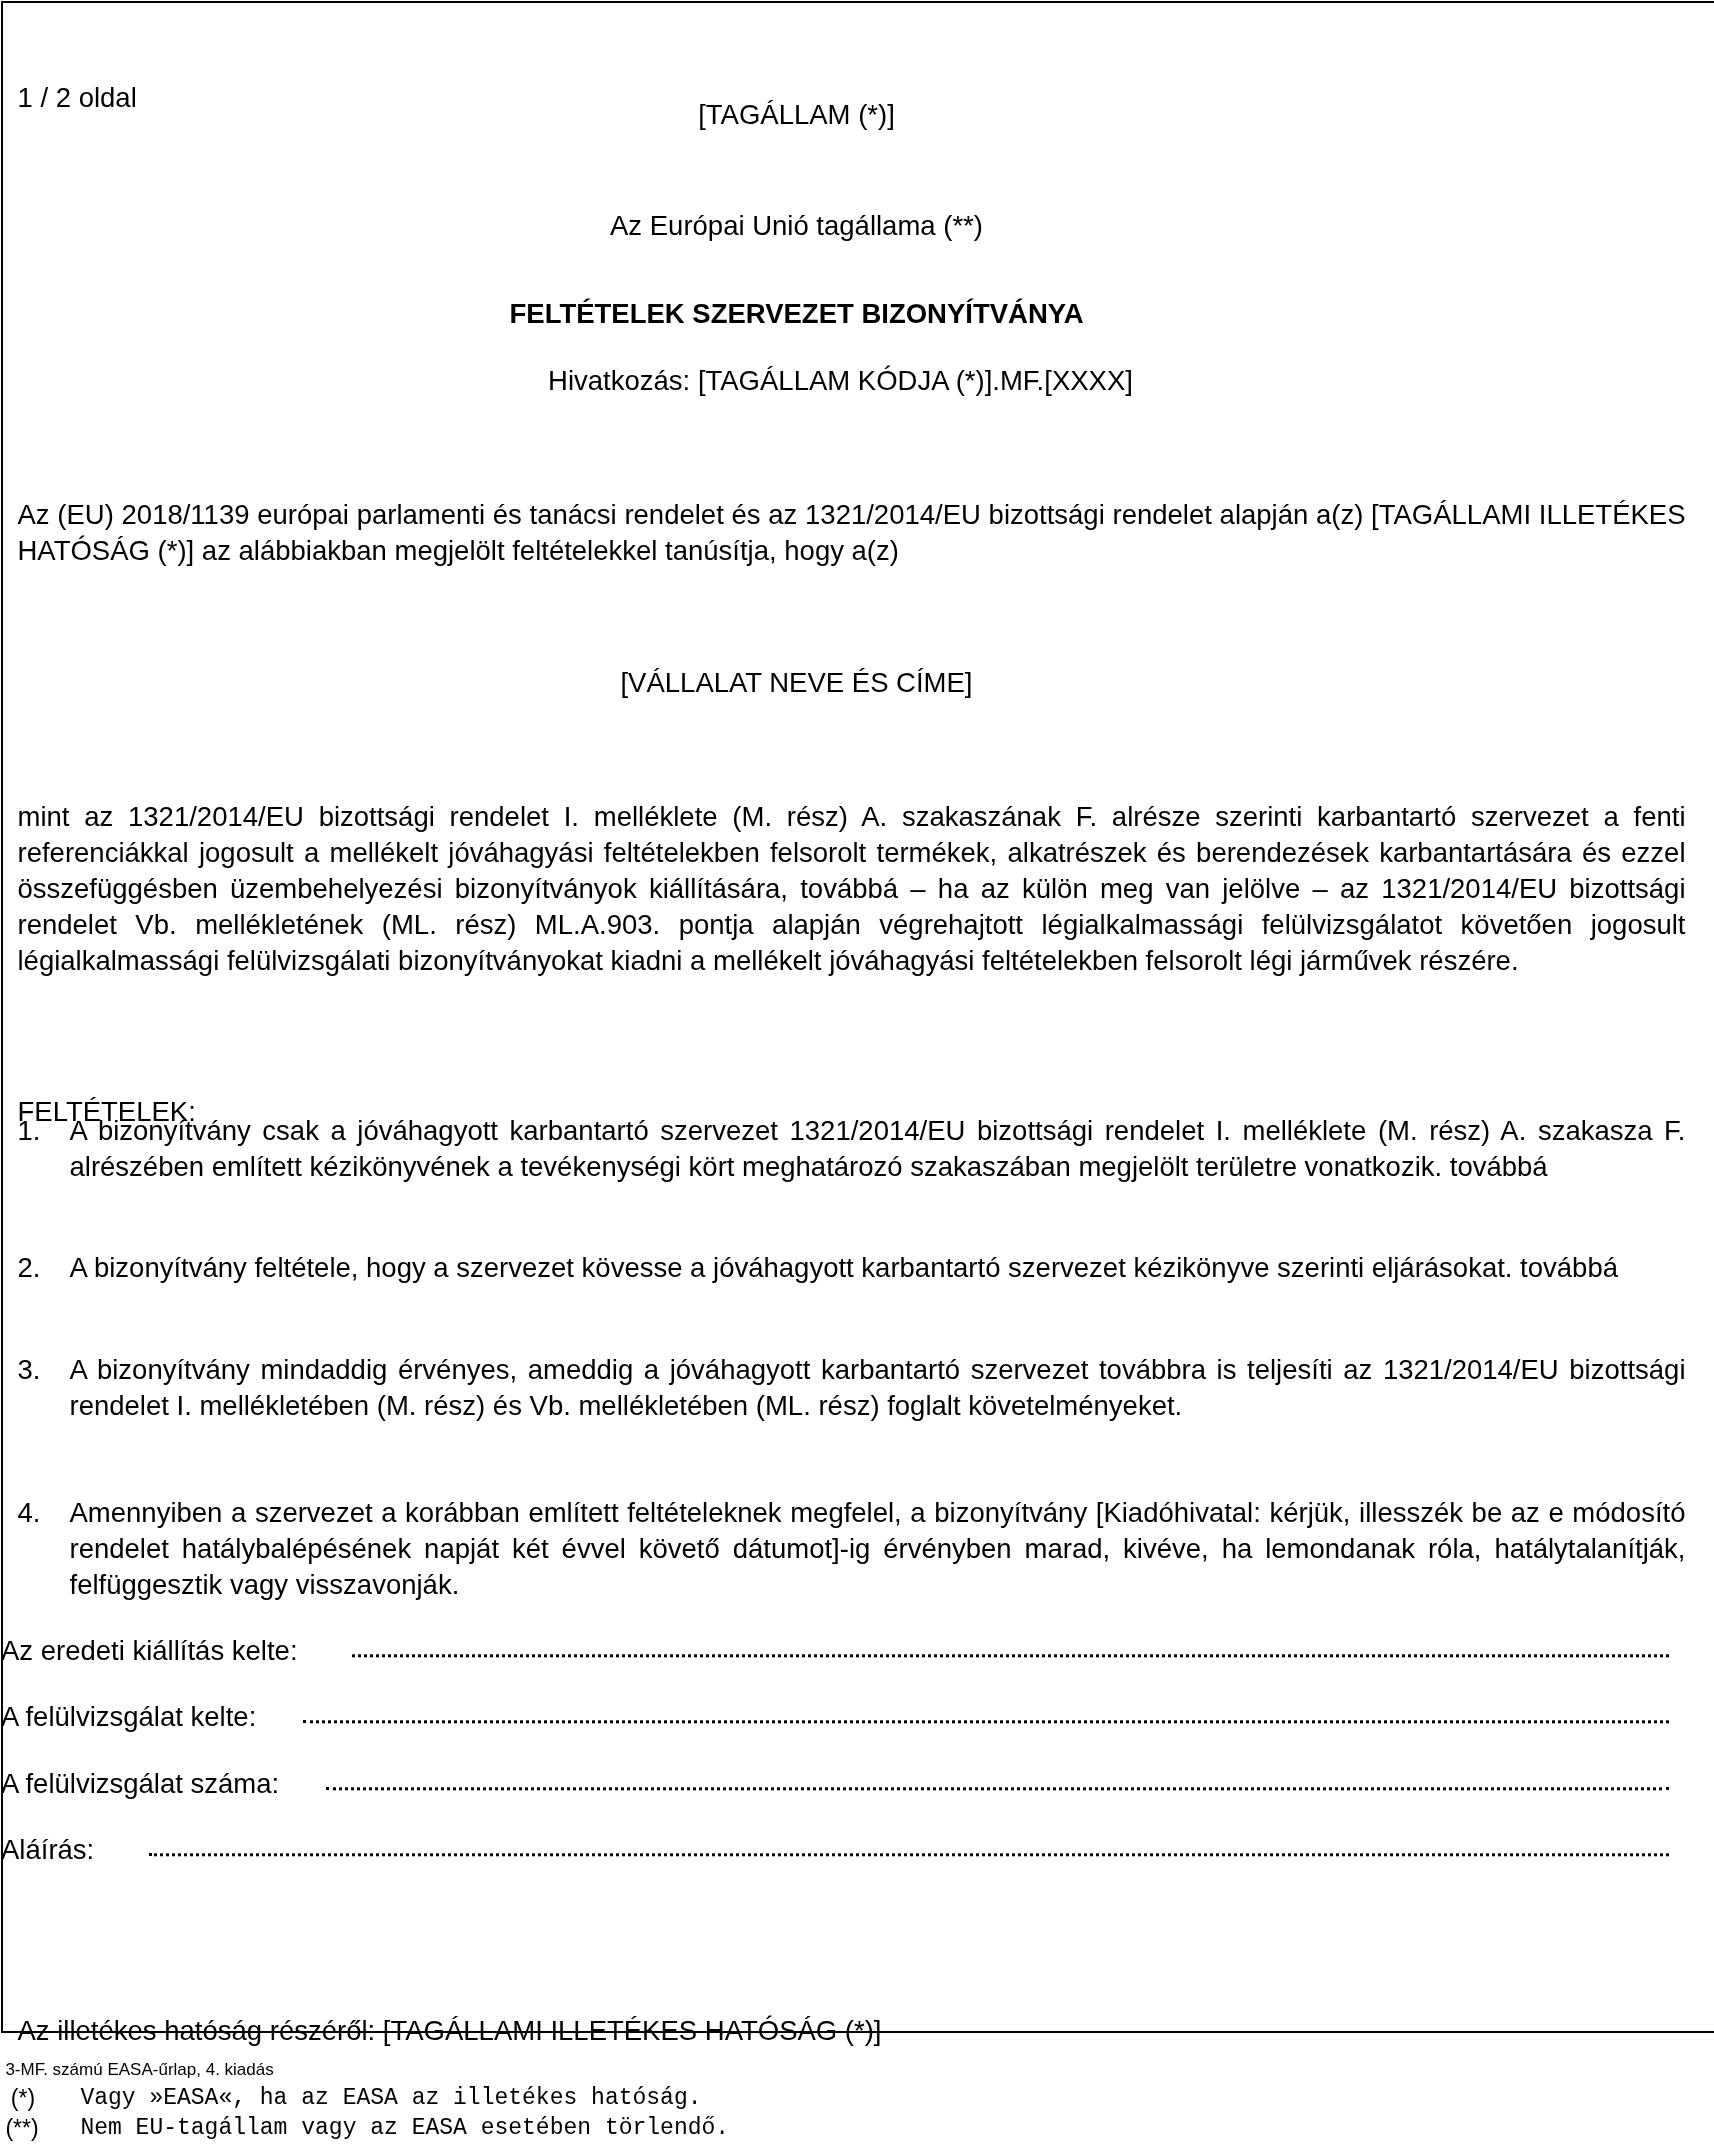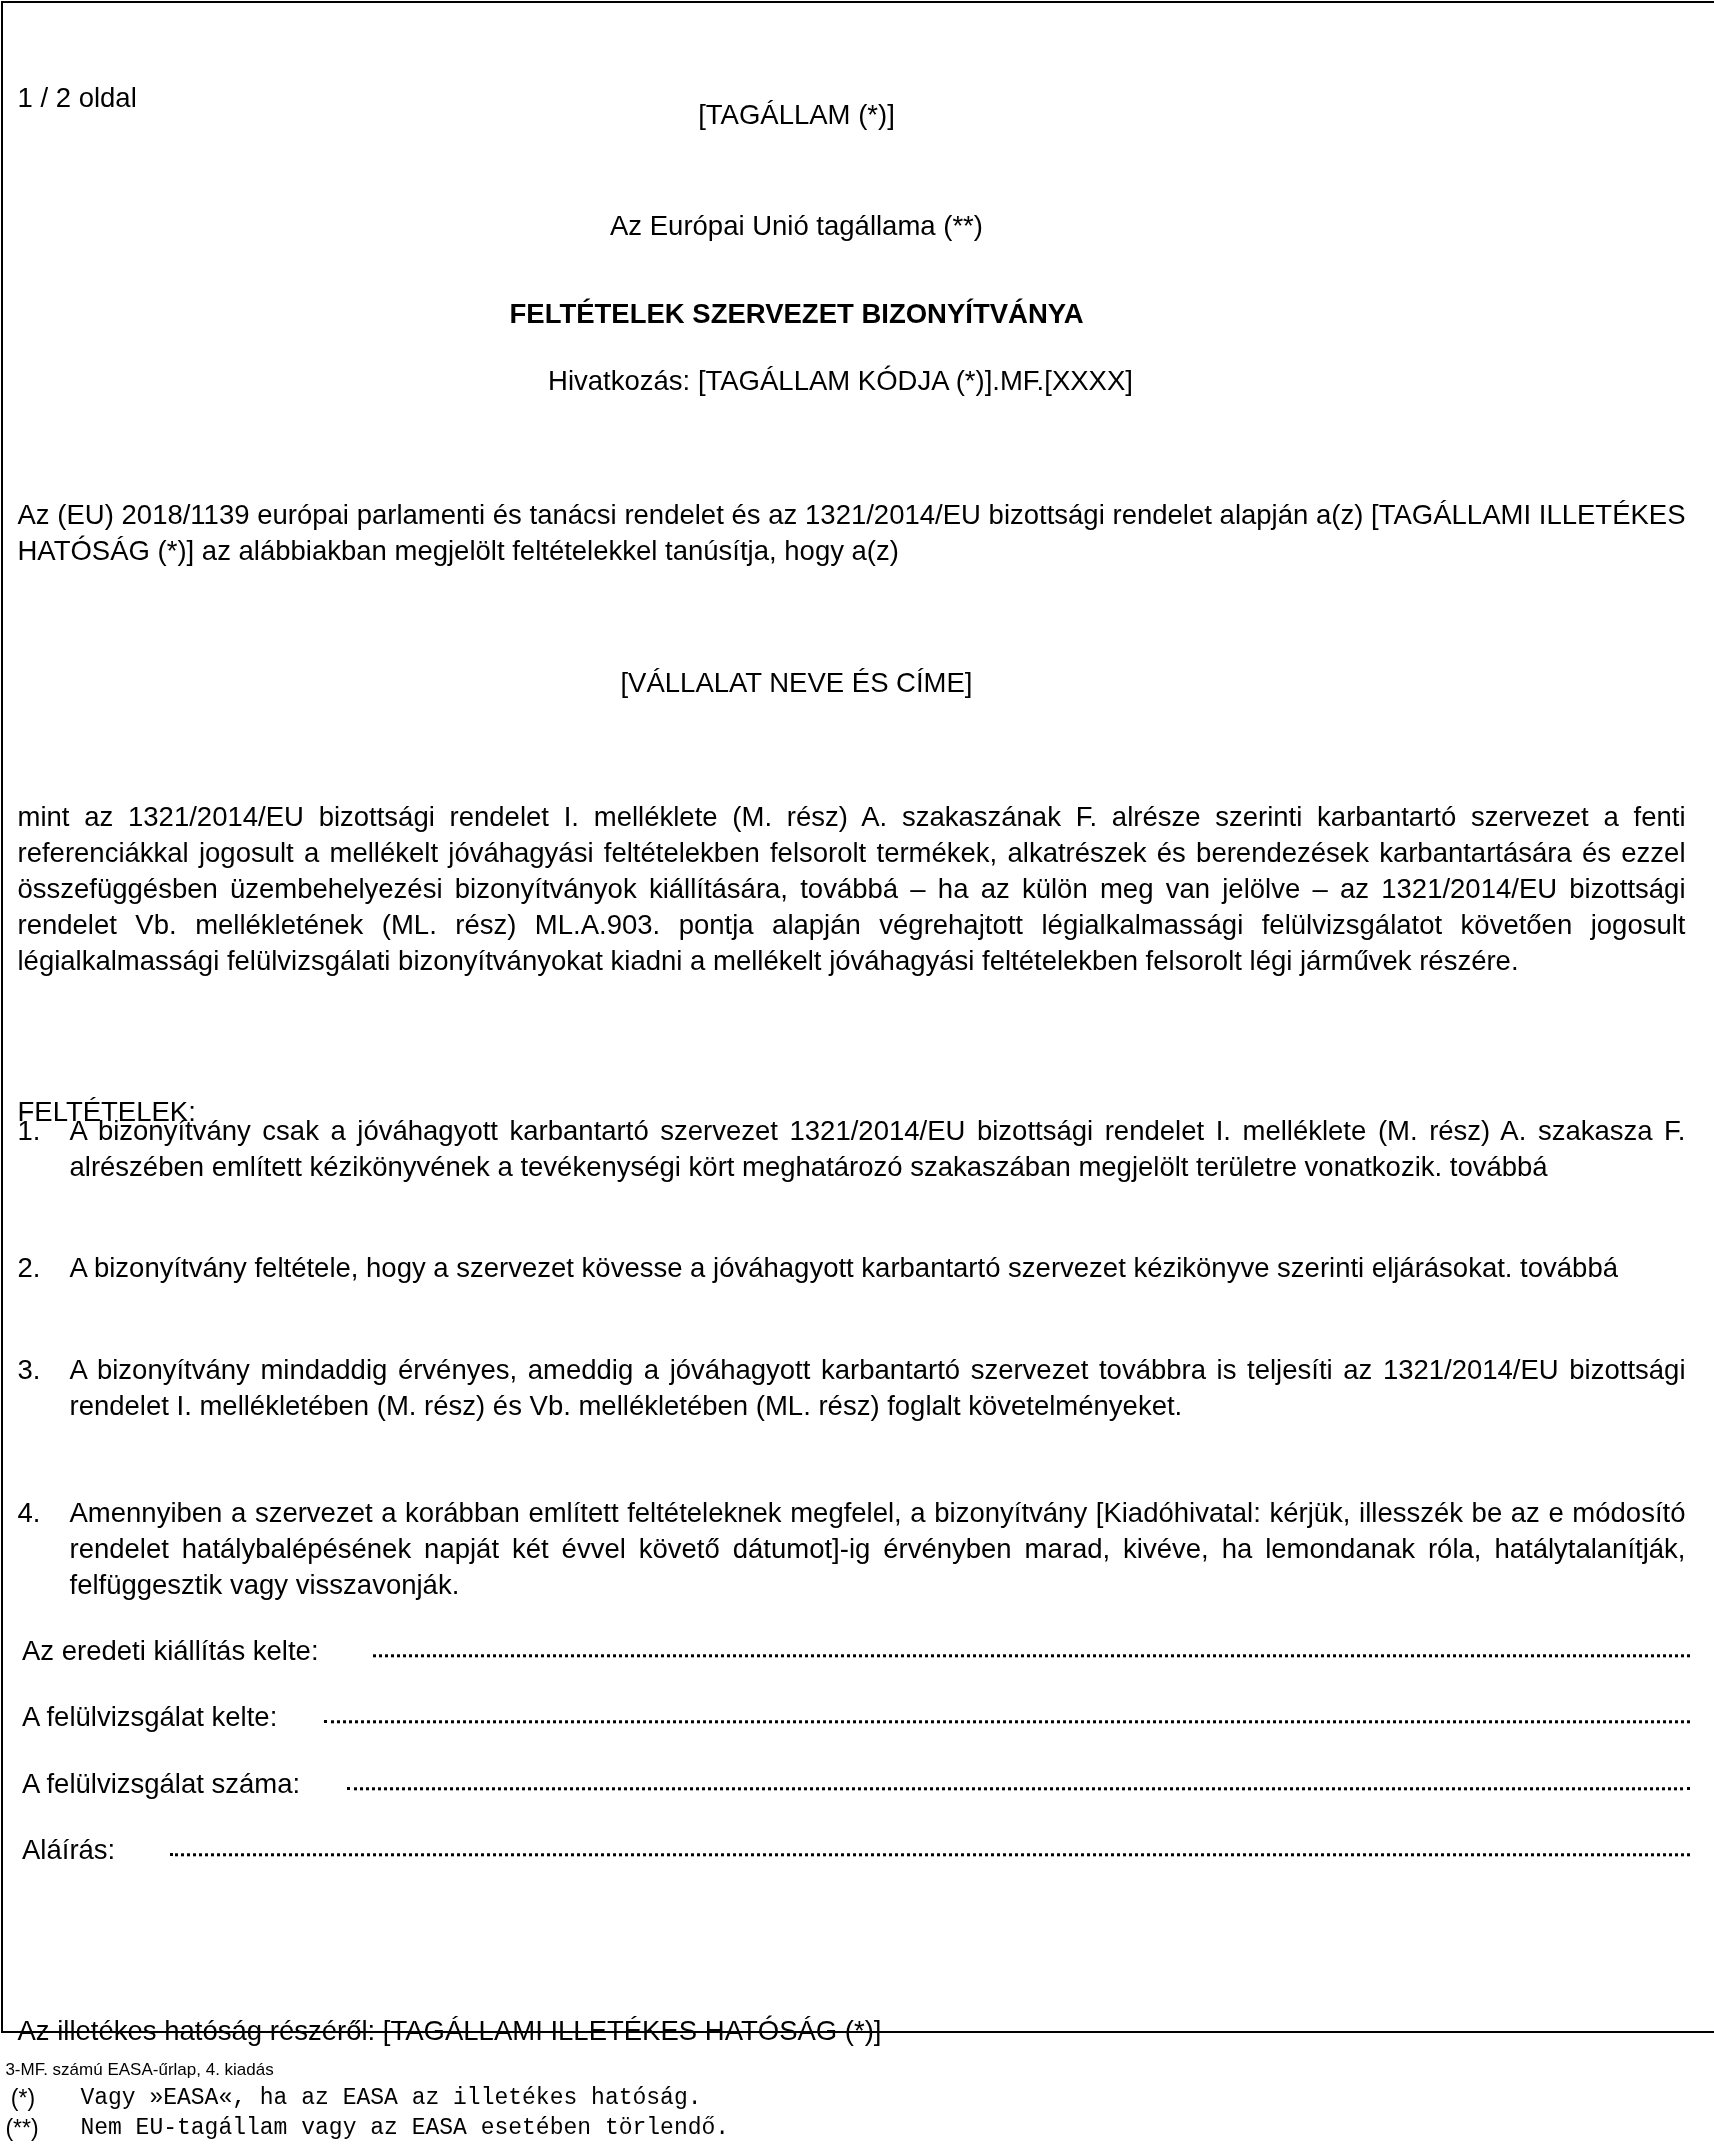"Az eredeti kiállítás kelte:" .field-row { left: 22px -> 1px }
